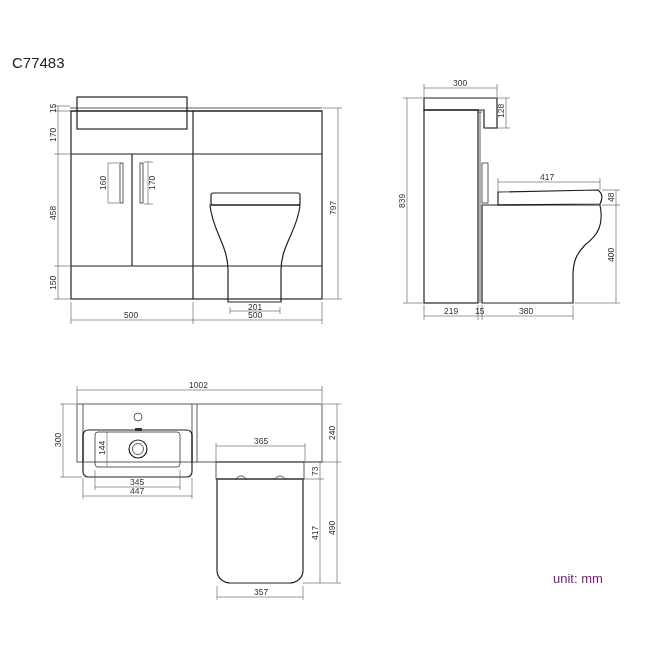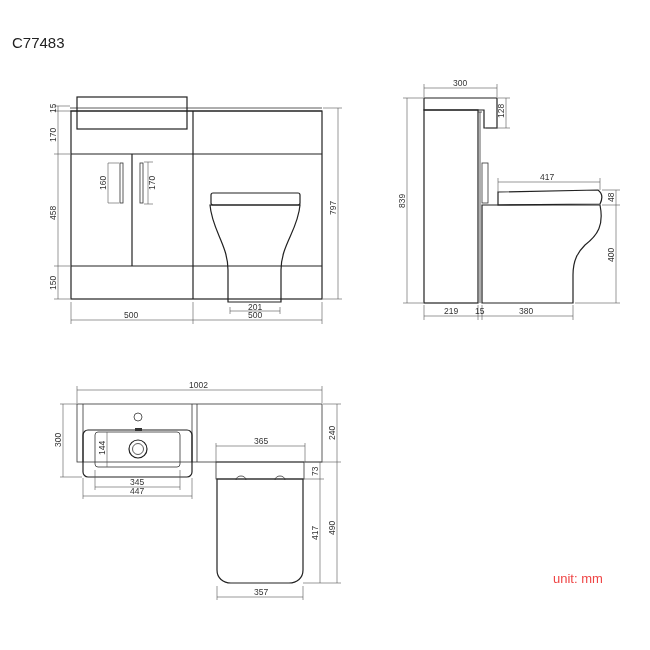"C77483" #title { top: 34px -> 54px }
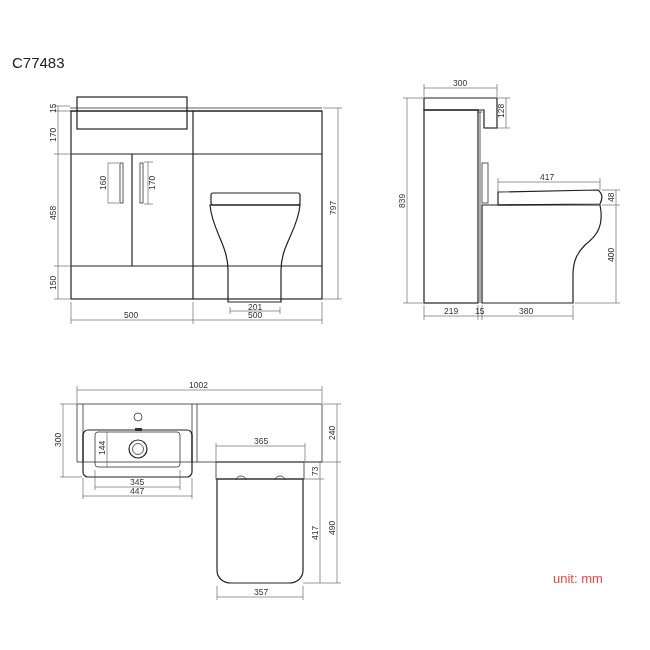"unit: mm" #unit { color: #ef4444 -> #701a75 }
